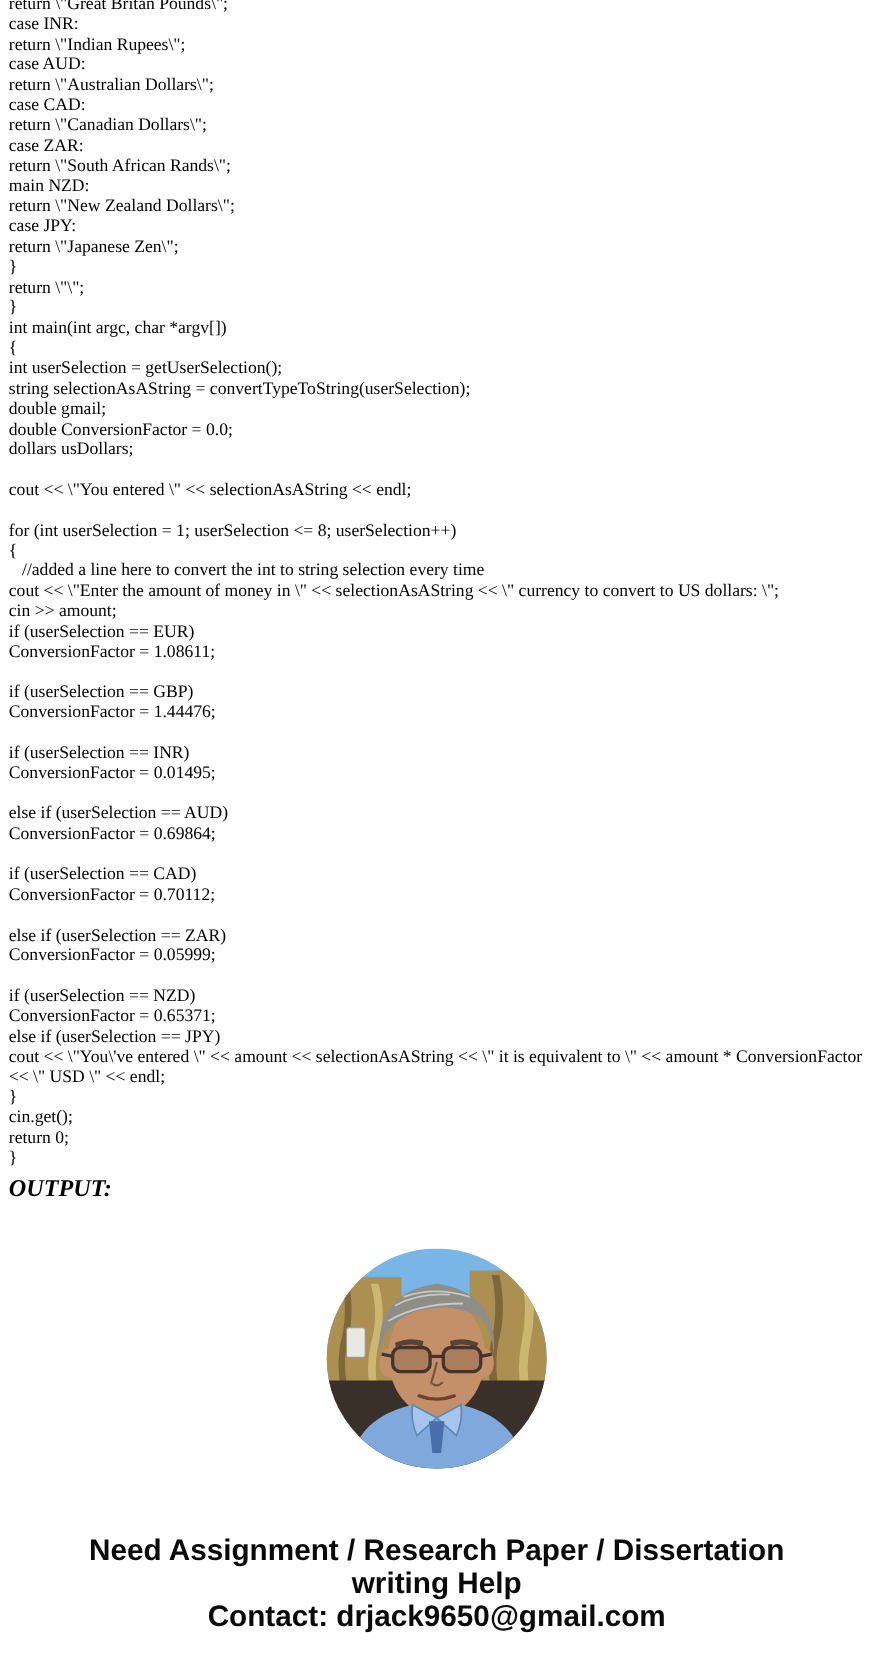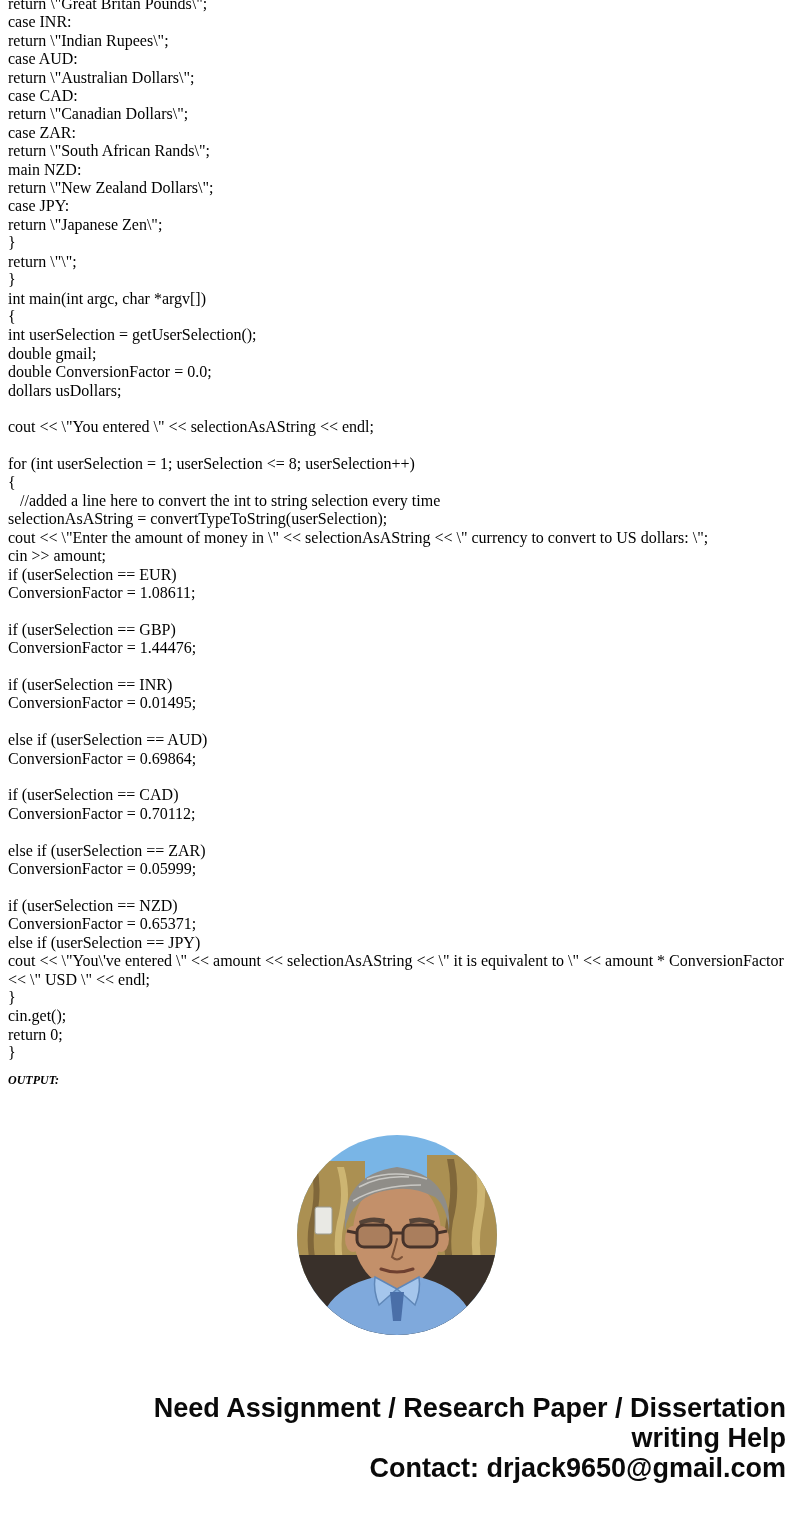"string selectionAsAString =" div.code-line { html: none -> <div>string selectionAsAString = convertTypeToString(userSelection);</div> }
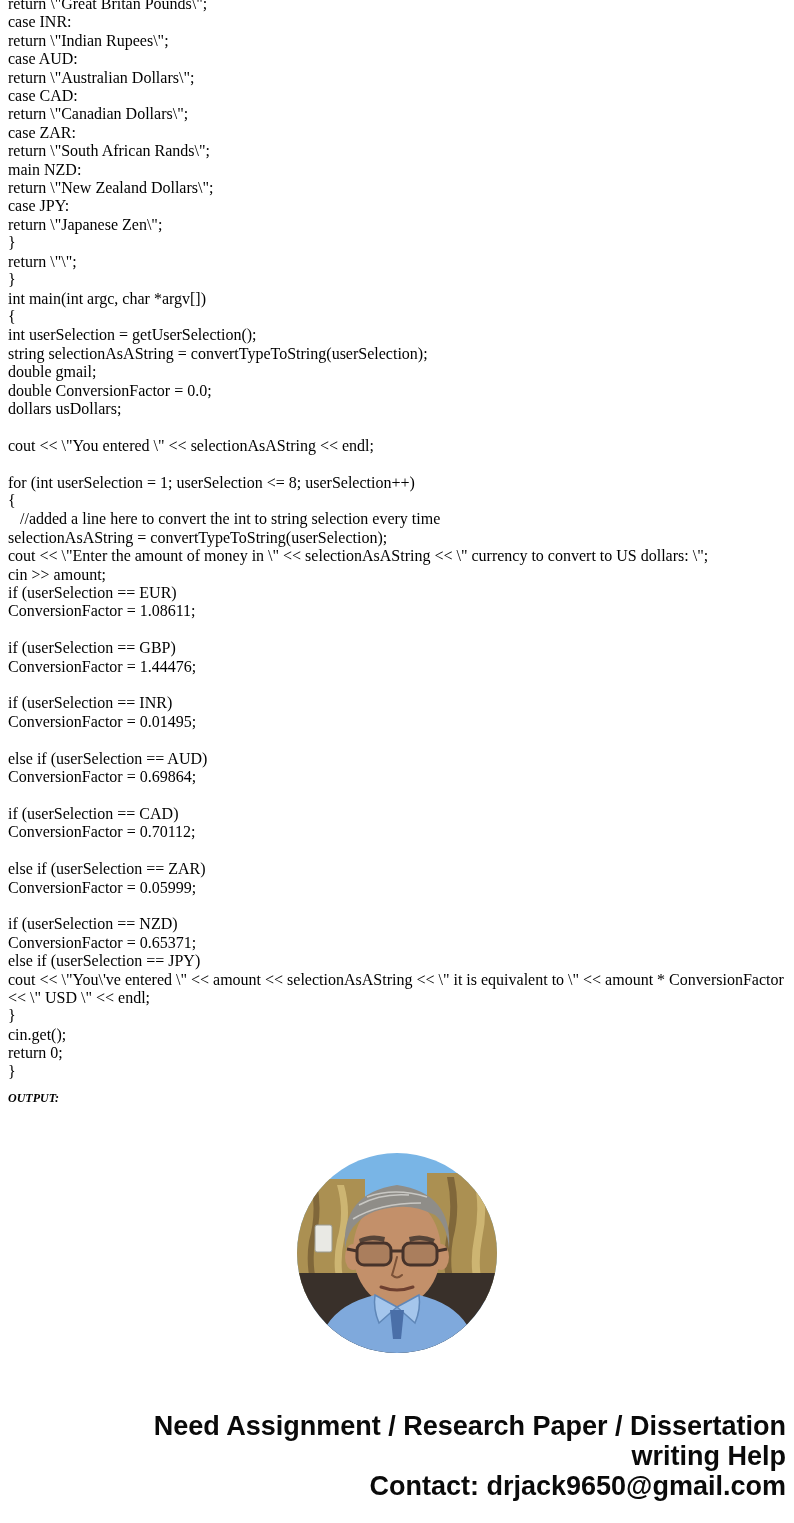"selectionAsAString =" div.code-line { html: <div>selectionAsAString = convertTypeToString(userSelection);</div> -> none }
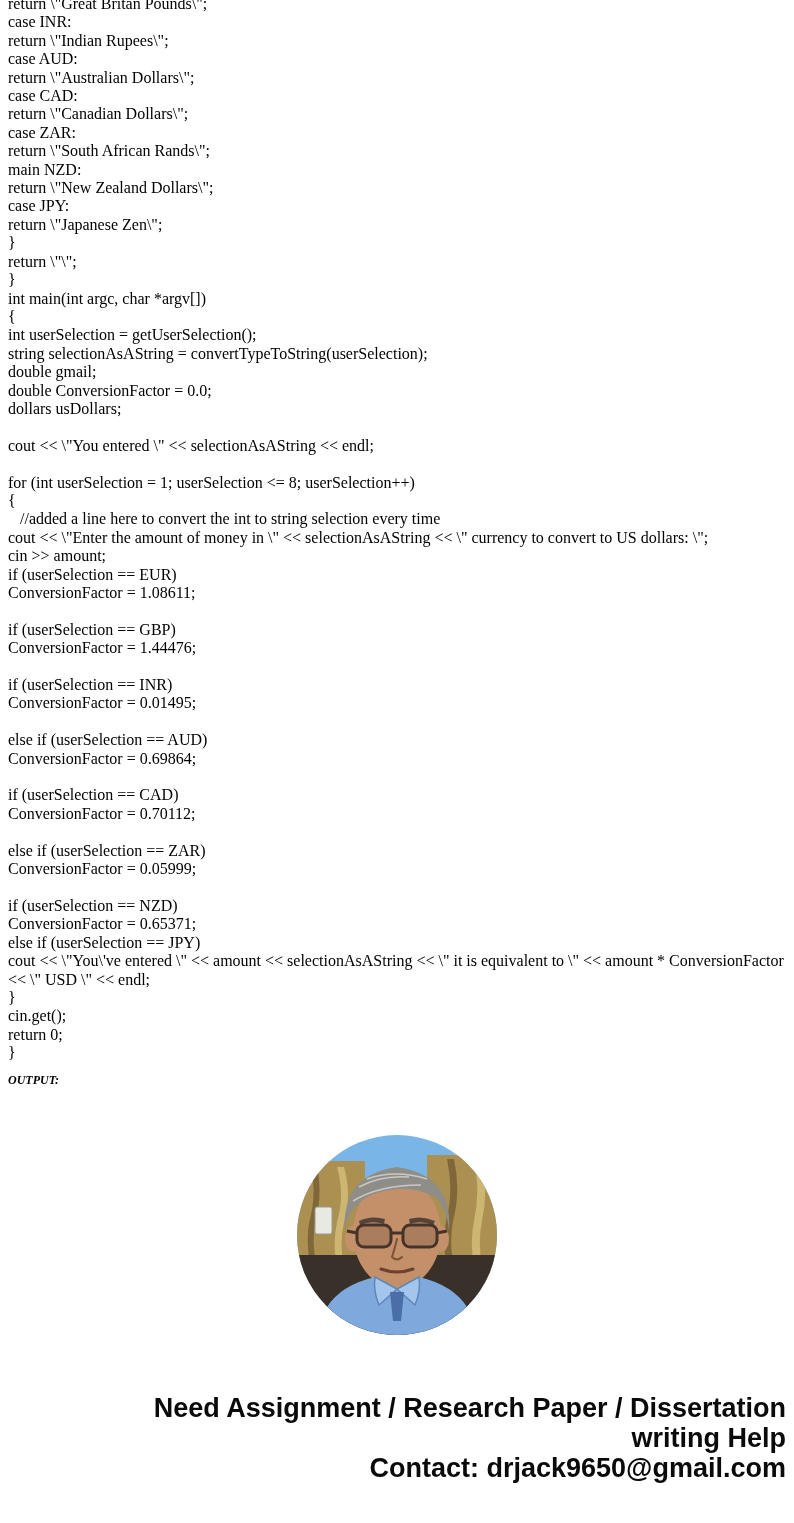"OUTPUT:" .output-label { font-size: 12px -> 22px }
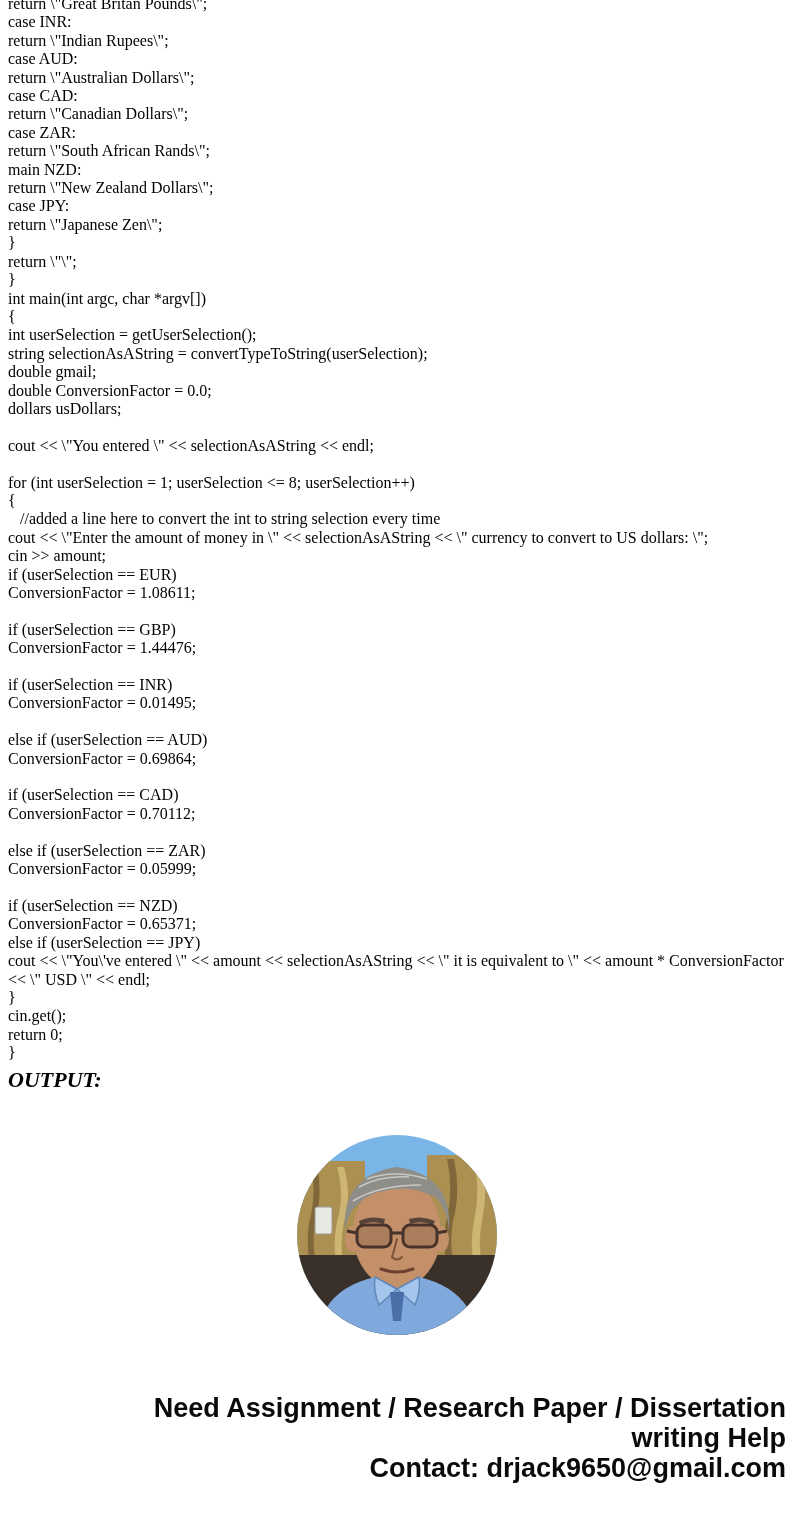"Need Assignment / Research Paper" .footer-heading { text-align: right -> center }
